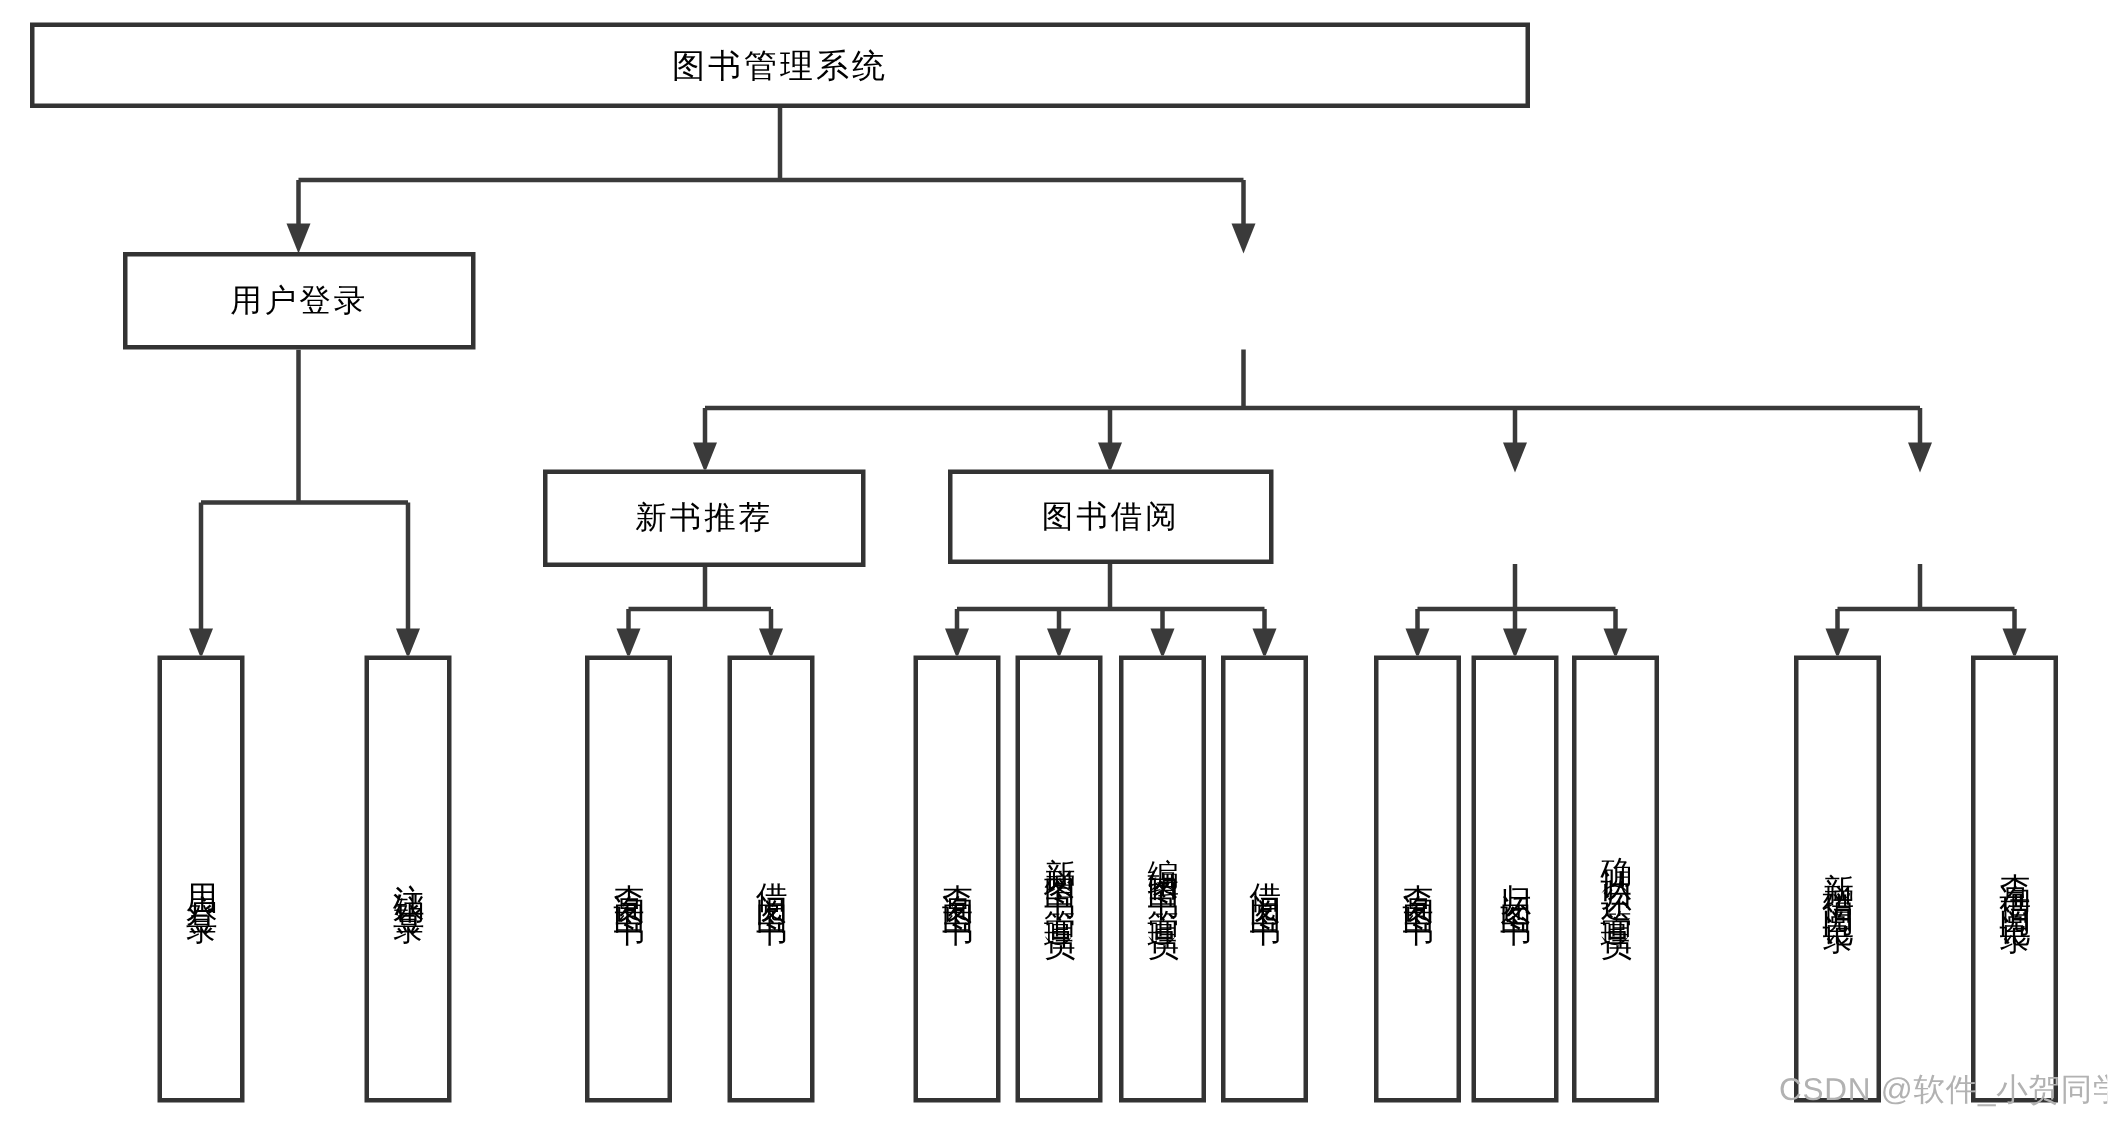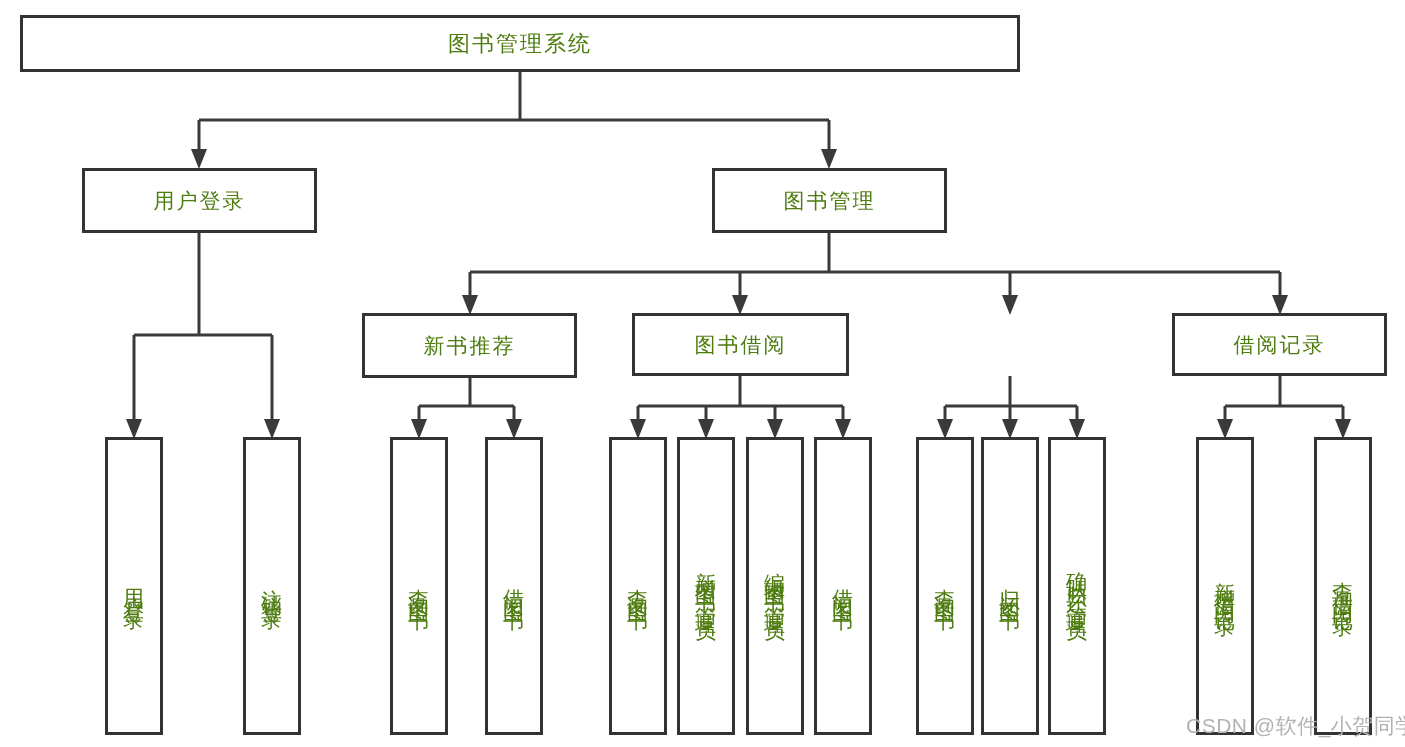"图书管理系统" .node .lbl { color: #4d7c0f -> #000000 }
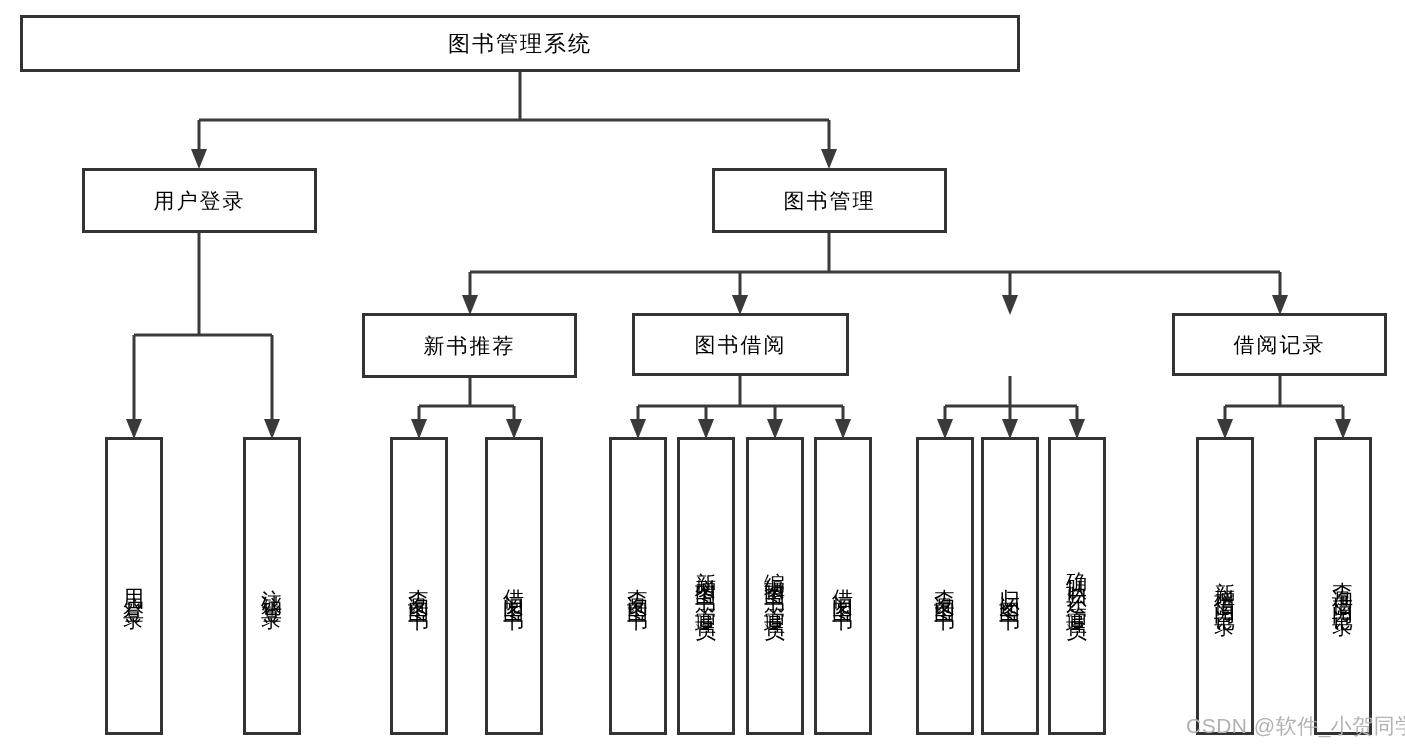"图书管理" div.node { html: <div> <span>图书管理</span> </div> -> none }
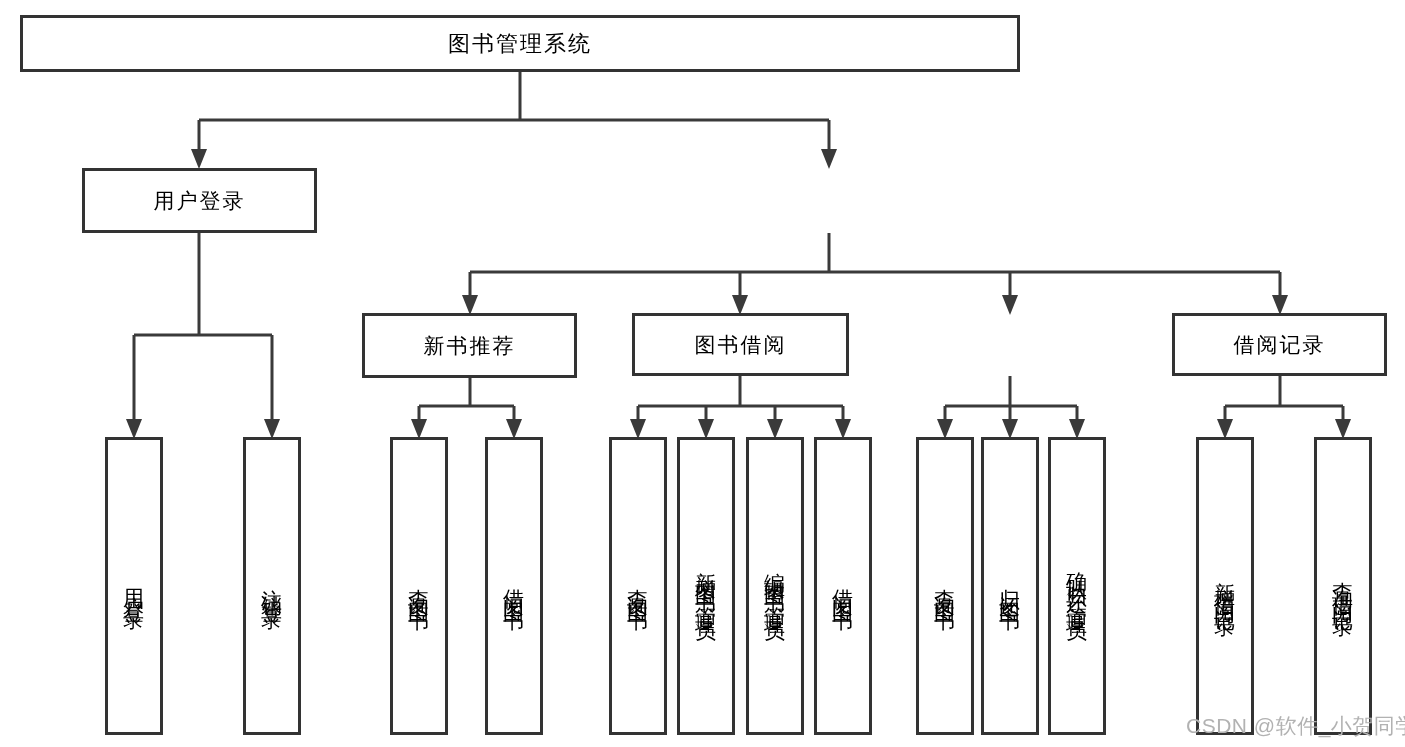"借阅记录" div.node { html: <div> <span>借阅记录</span> </div> -> none }
